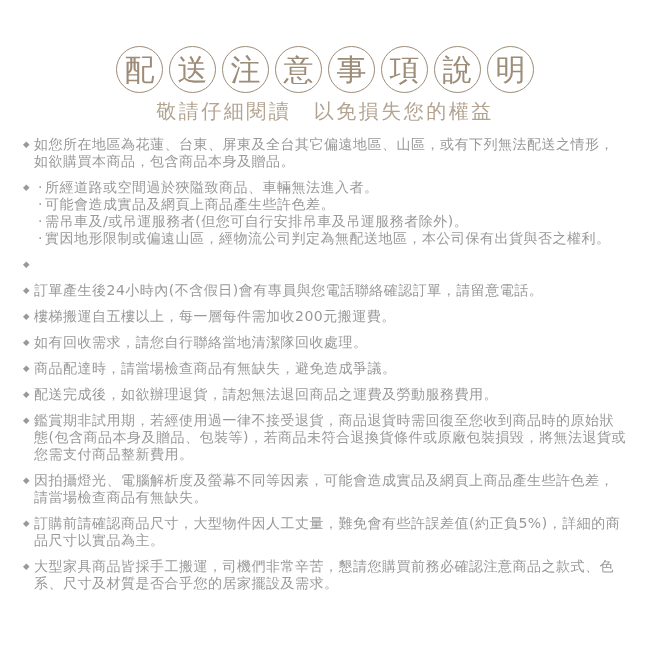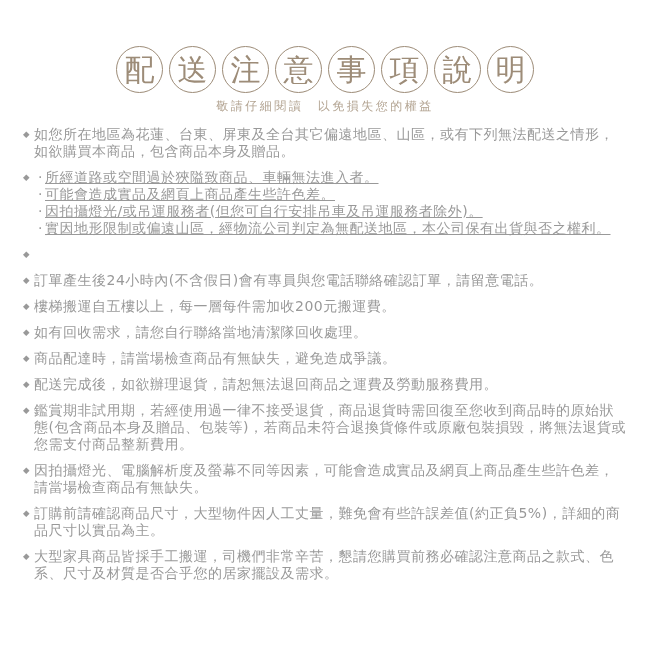"敬請仔細閱讀 以免損失您的權益" .subtitle { font-size: 12px -> 20px }
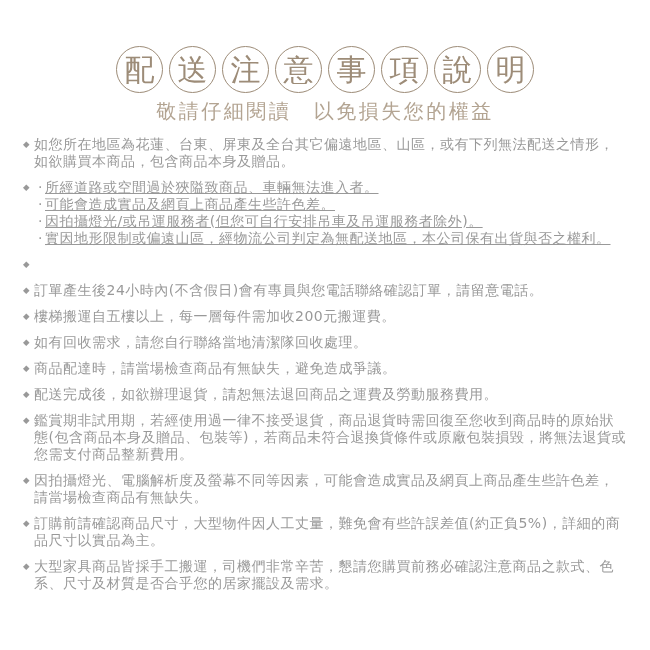"所經道路或空間過於狹隘致商品、車輛無法進入者。" .sub-text { text-decoration: underline -> none }
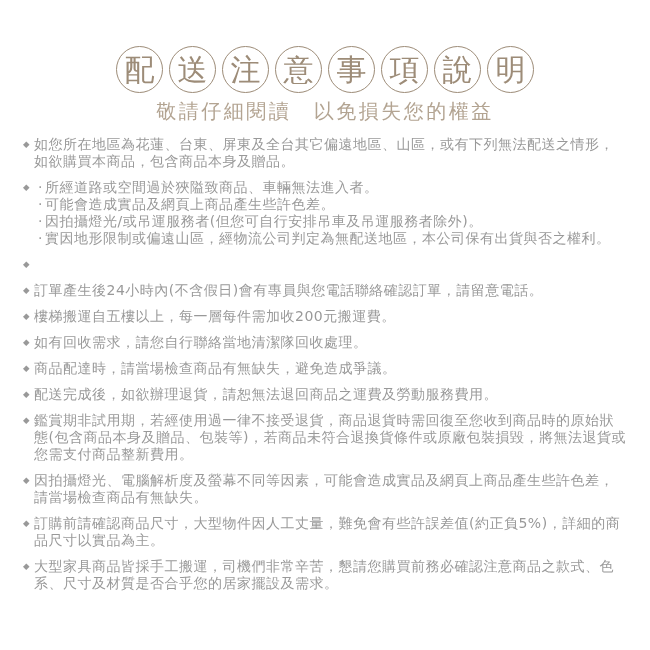"因拍攝燈光/或吊運服務者(但您可自行安排吊車及吊運服務者除外)。" span.sub-text { text: 因拍攝燈光/ -> 需吊車及/ }
